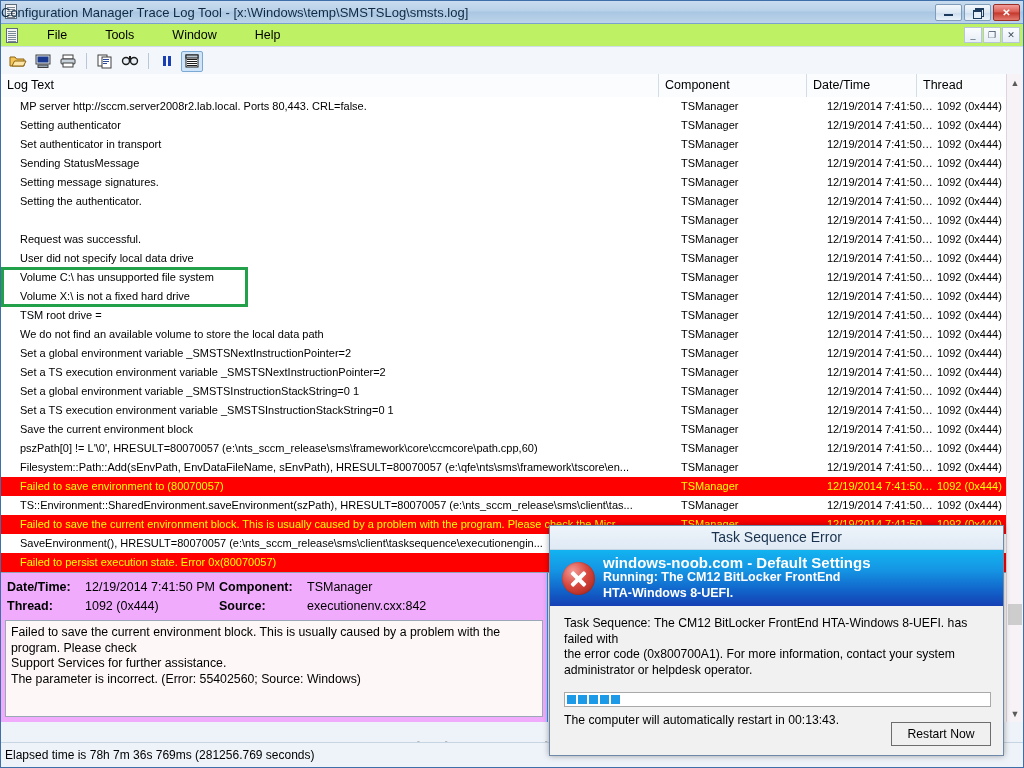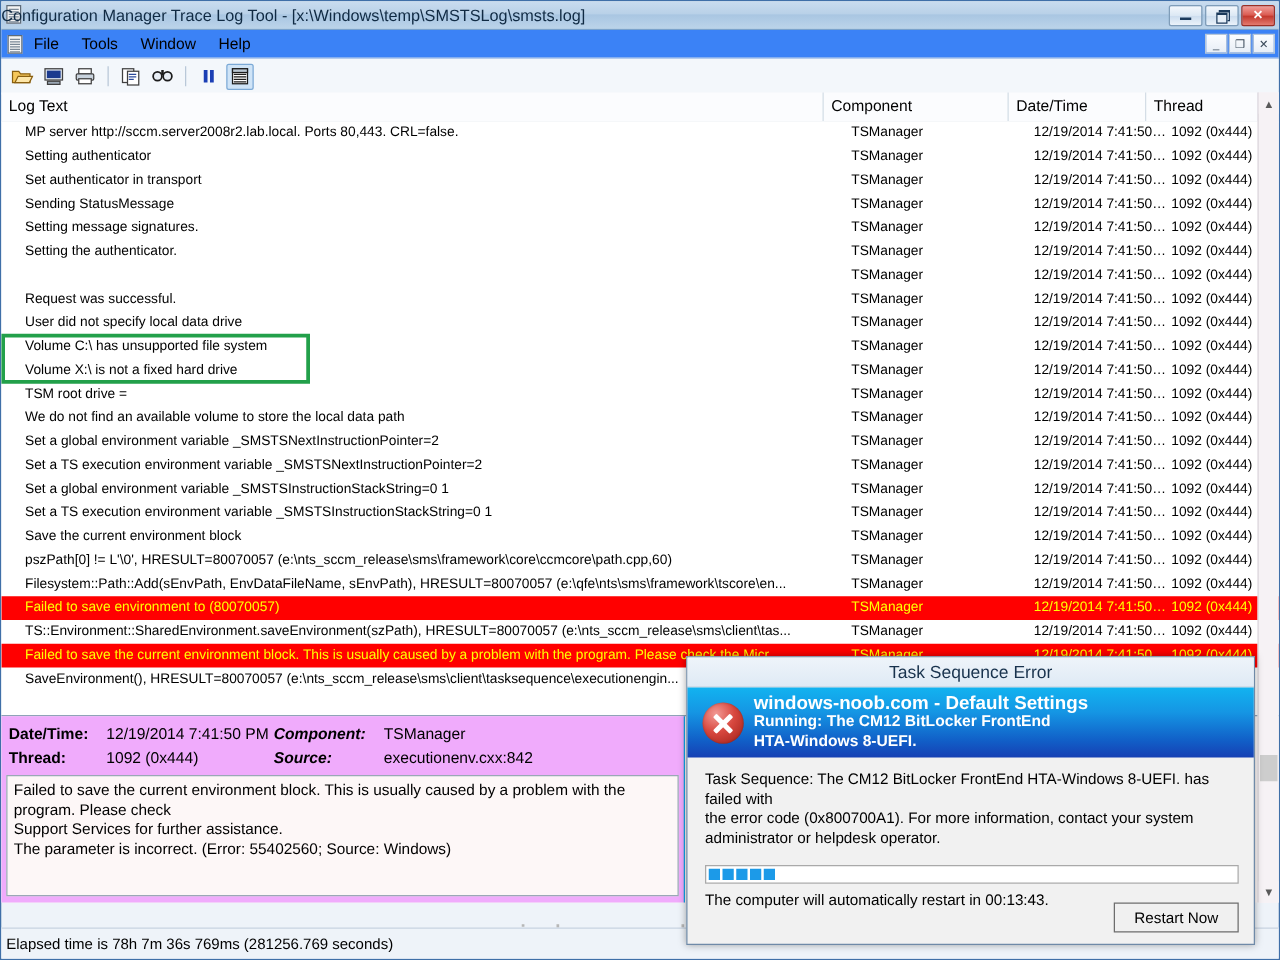"File" .menubar { background: #3b82f6 -> #bef264; gap: none -> 20px }
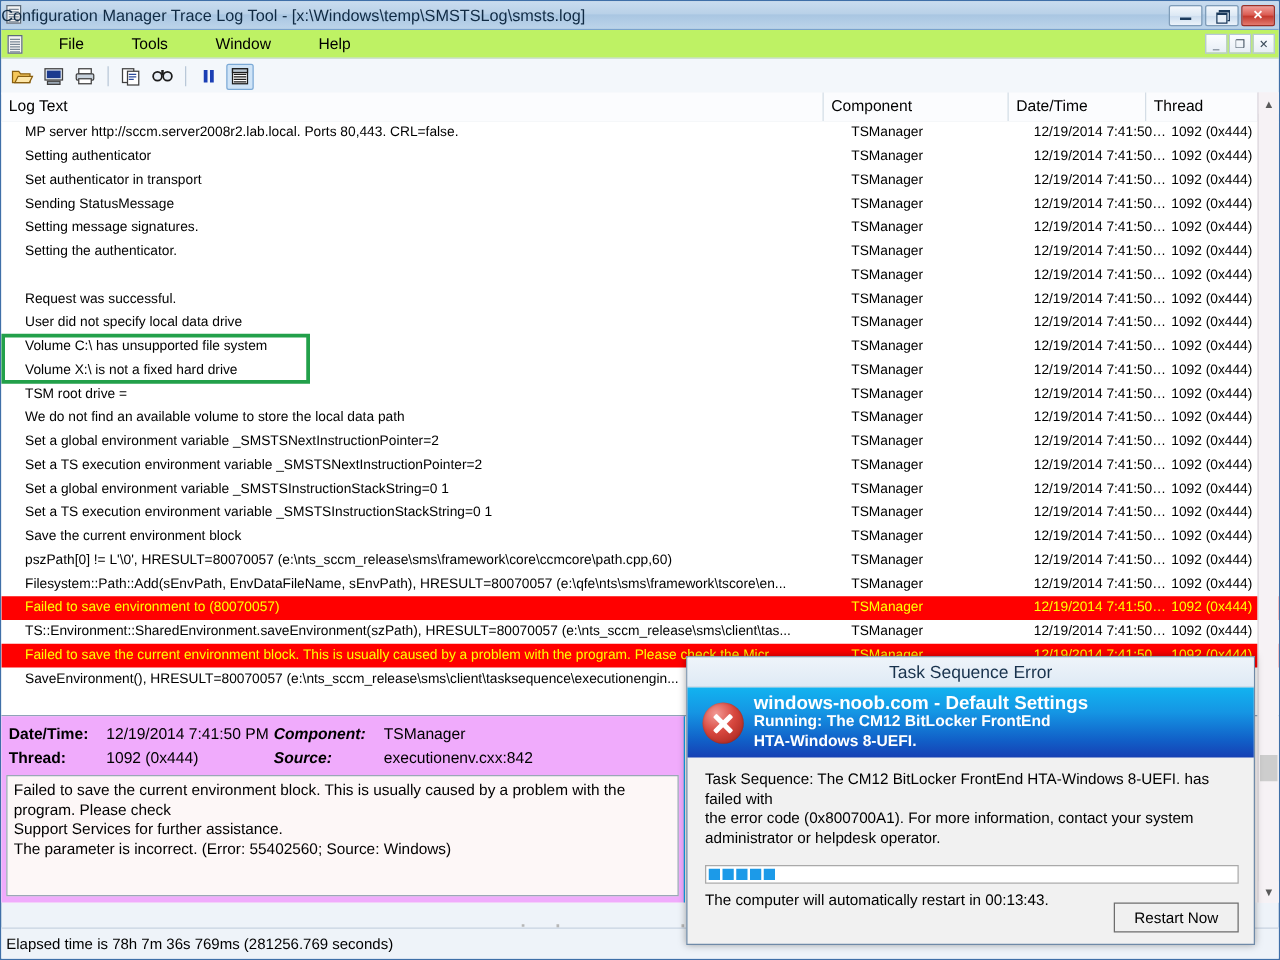"Failed to persist execution state." div.row { html: none -> <div> <div>Failed to persist execution state. Error 0x(80070057)</div> <div>TSManager</div> <div>12/19/2014 7:41:50 PM</div> <div>1092 (0x444)</div> </div> }
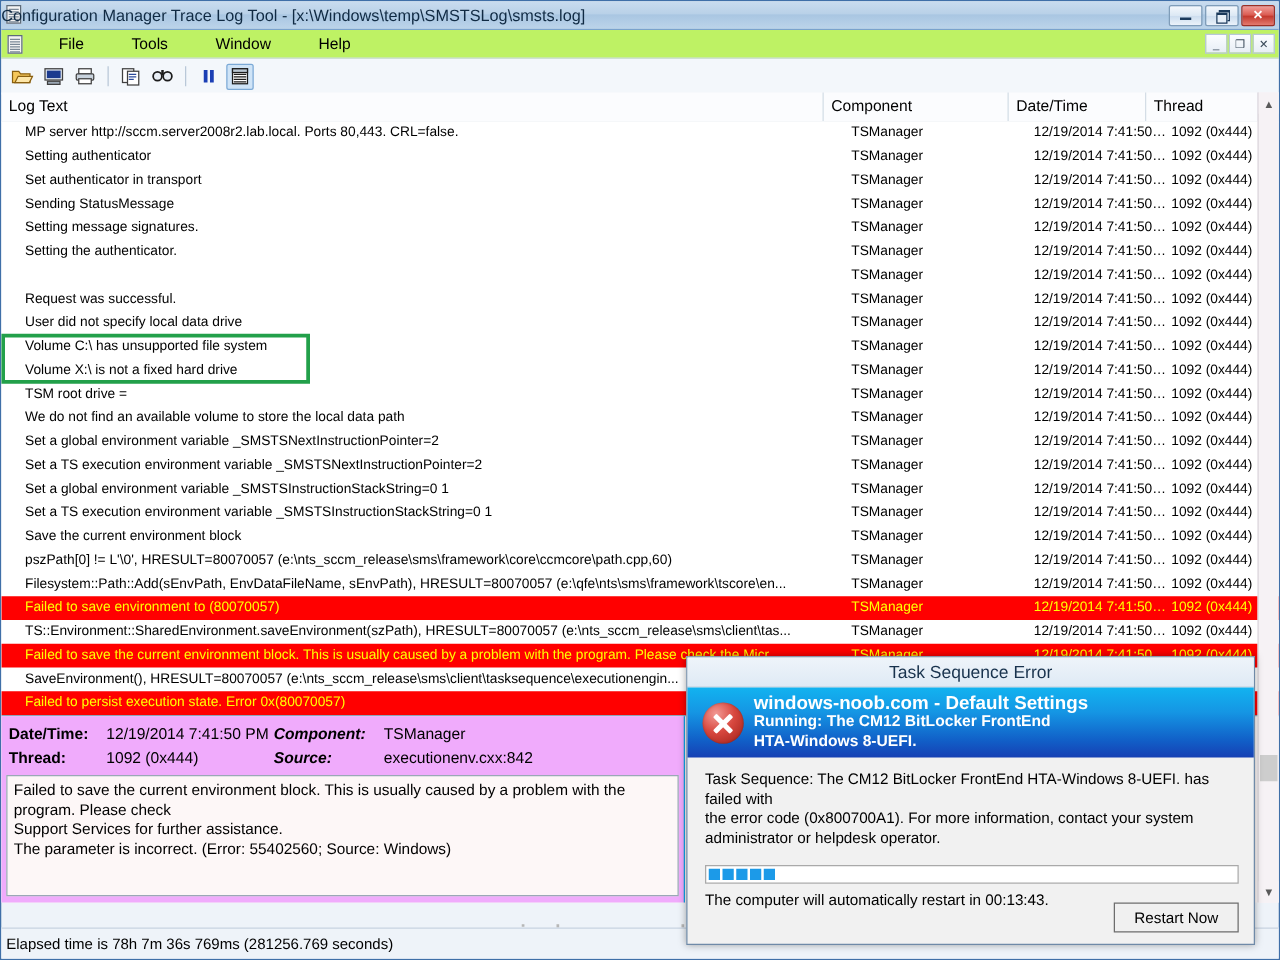"Component:" .meta-lbl2 { font-style: italic -> none }
